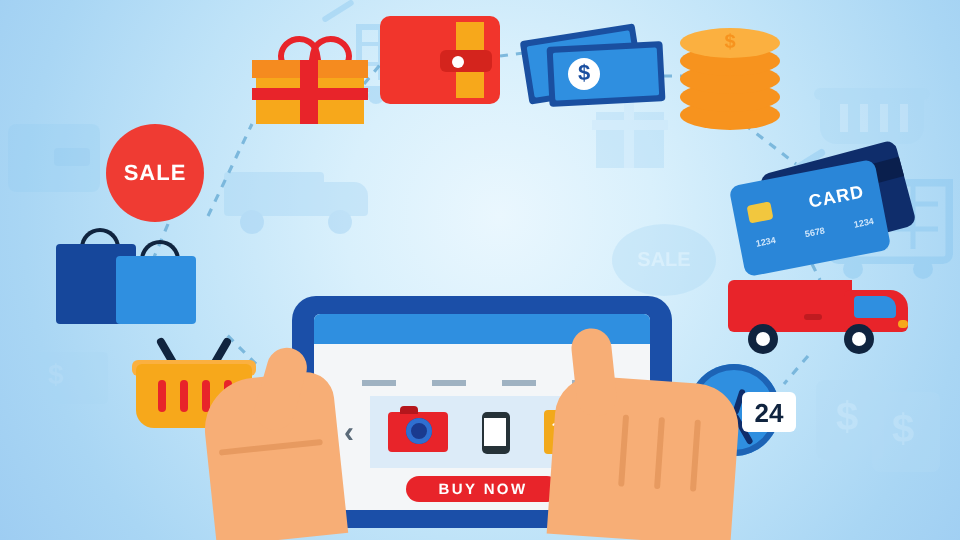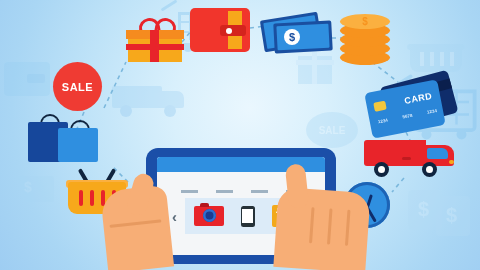"24" span.t24 { html: none -> <span>24</span> }
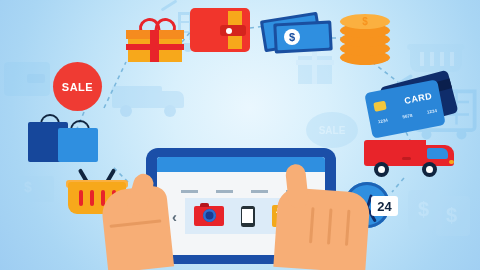"BUY NOW" div.buybtn { html: none -> <div>BUY NOW</div> }
